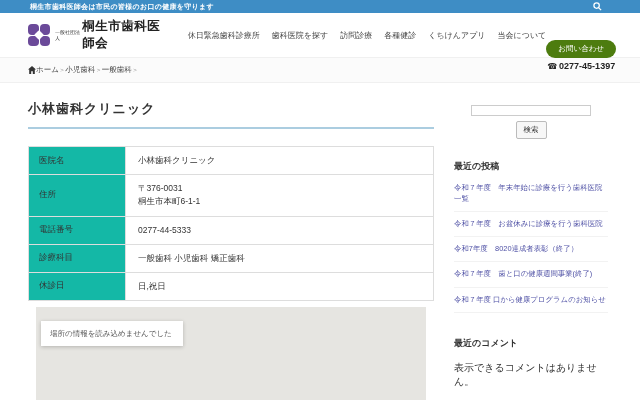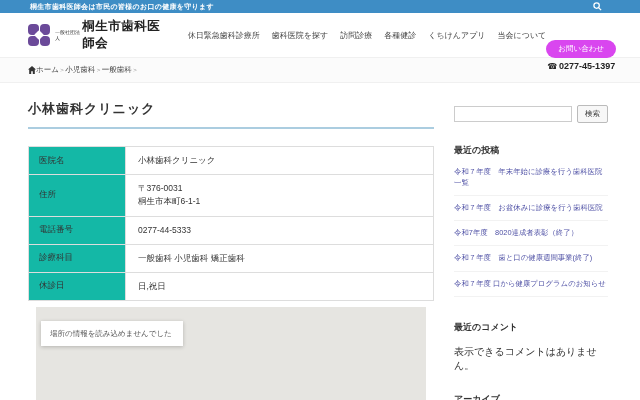"お問い合わせ" .contact-btn { background: #d946ef -> #4d7c0f }
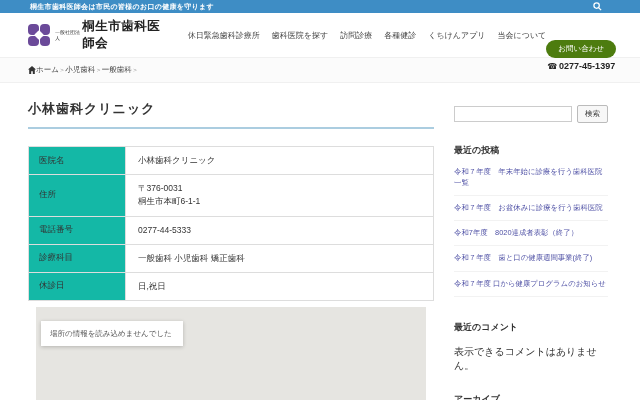"検索" .search-row { flex-direction: none -> column }
